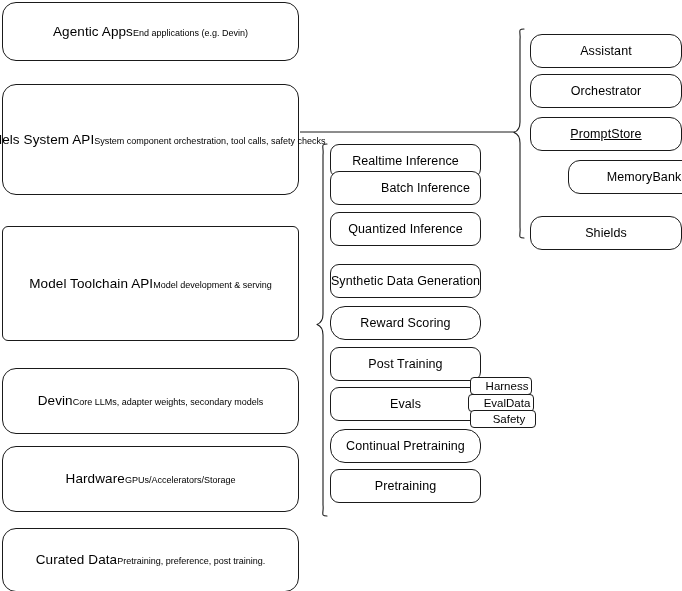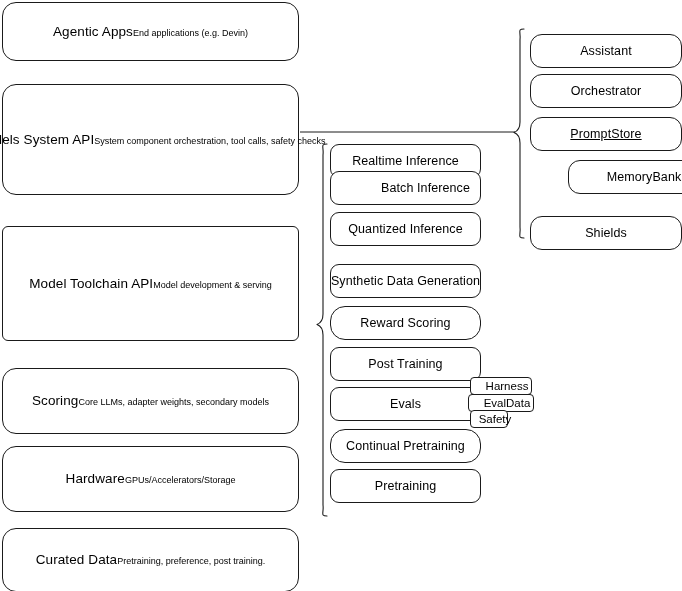"Scoring" div.title { text: Scoring -> Devin }
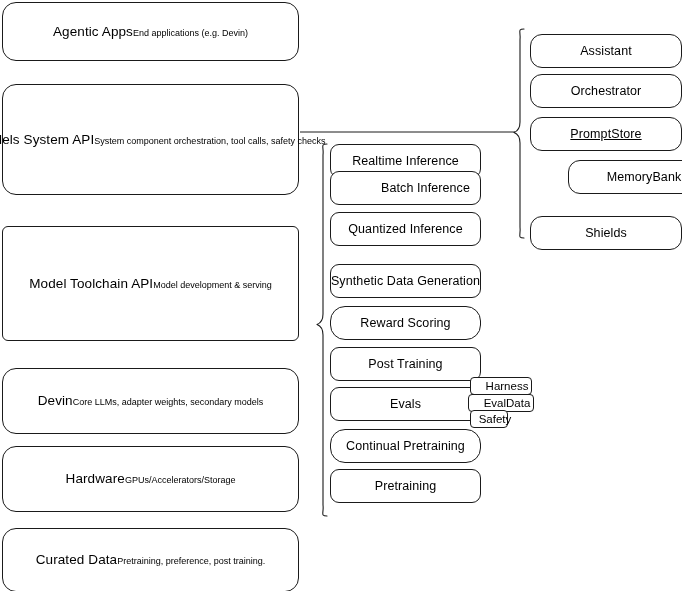"Safety" div.pill { width: 38px -> 66px }
